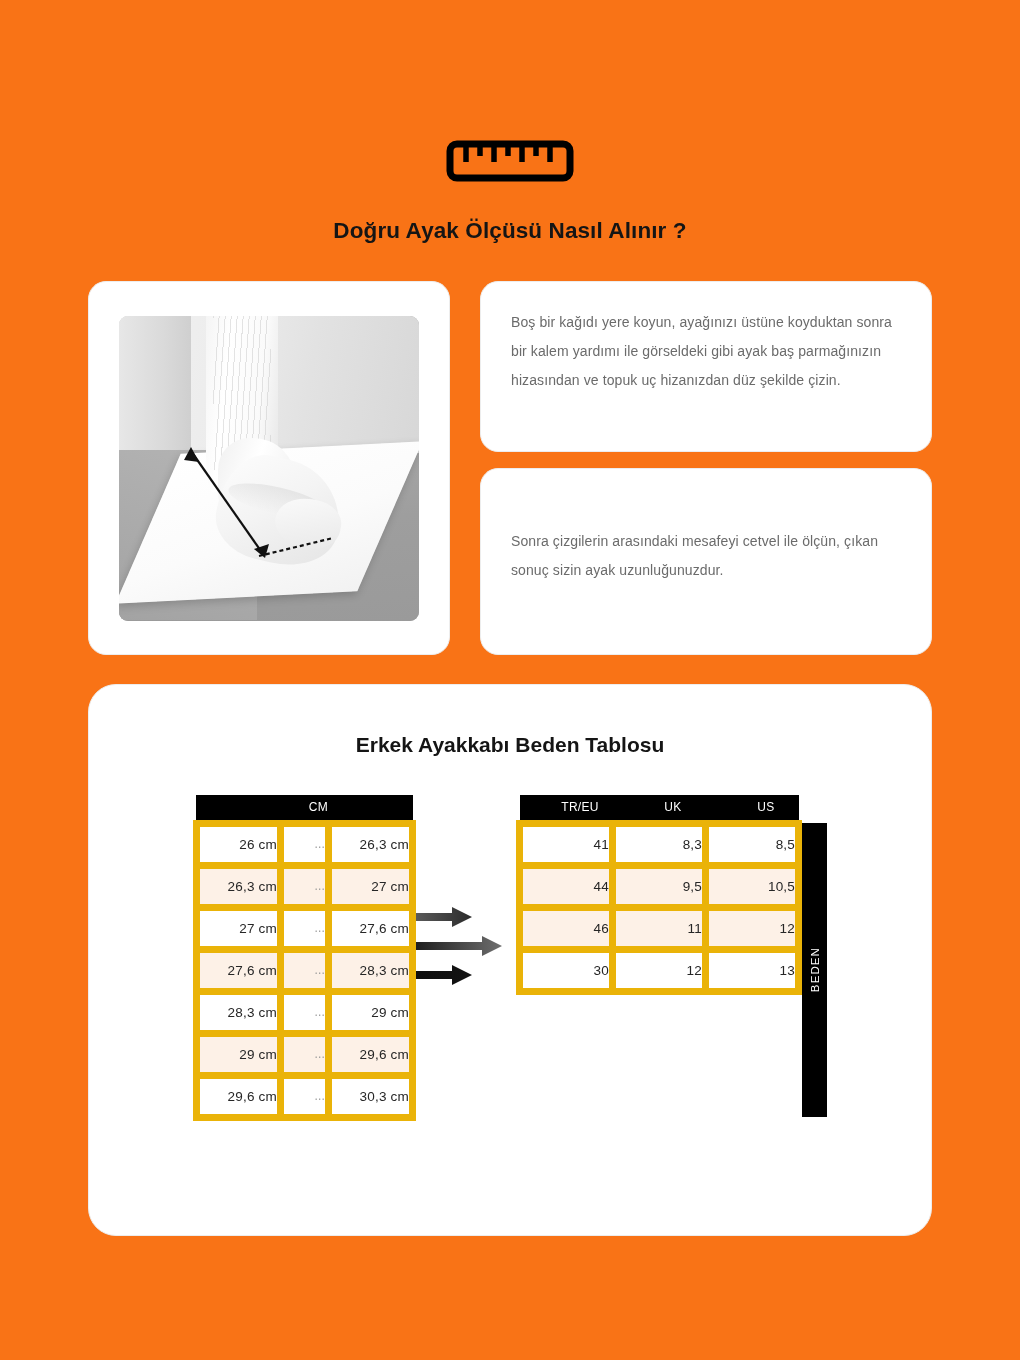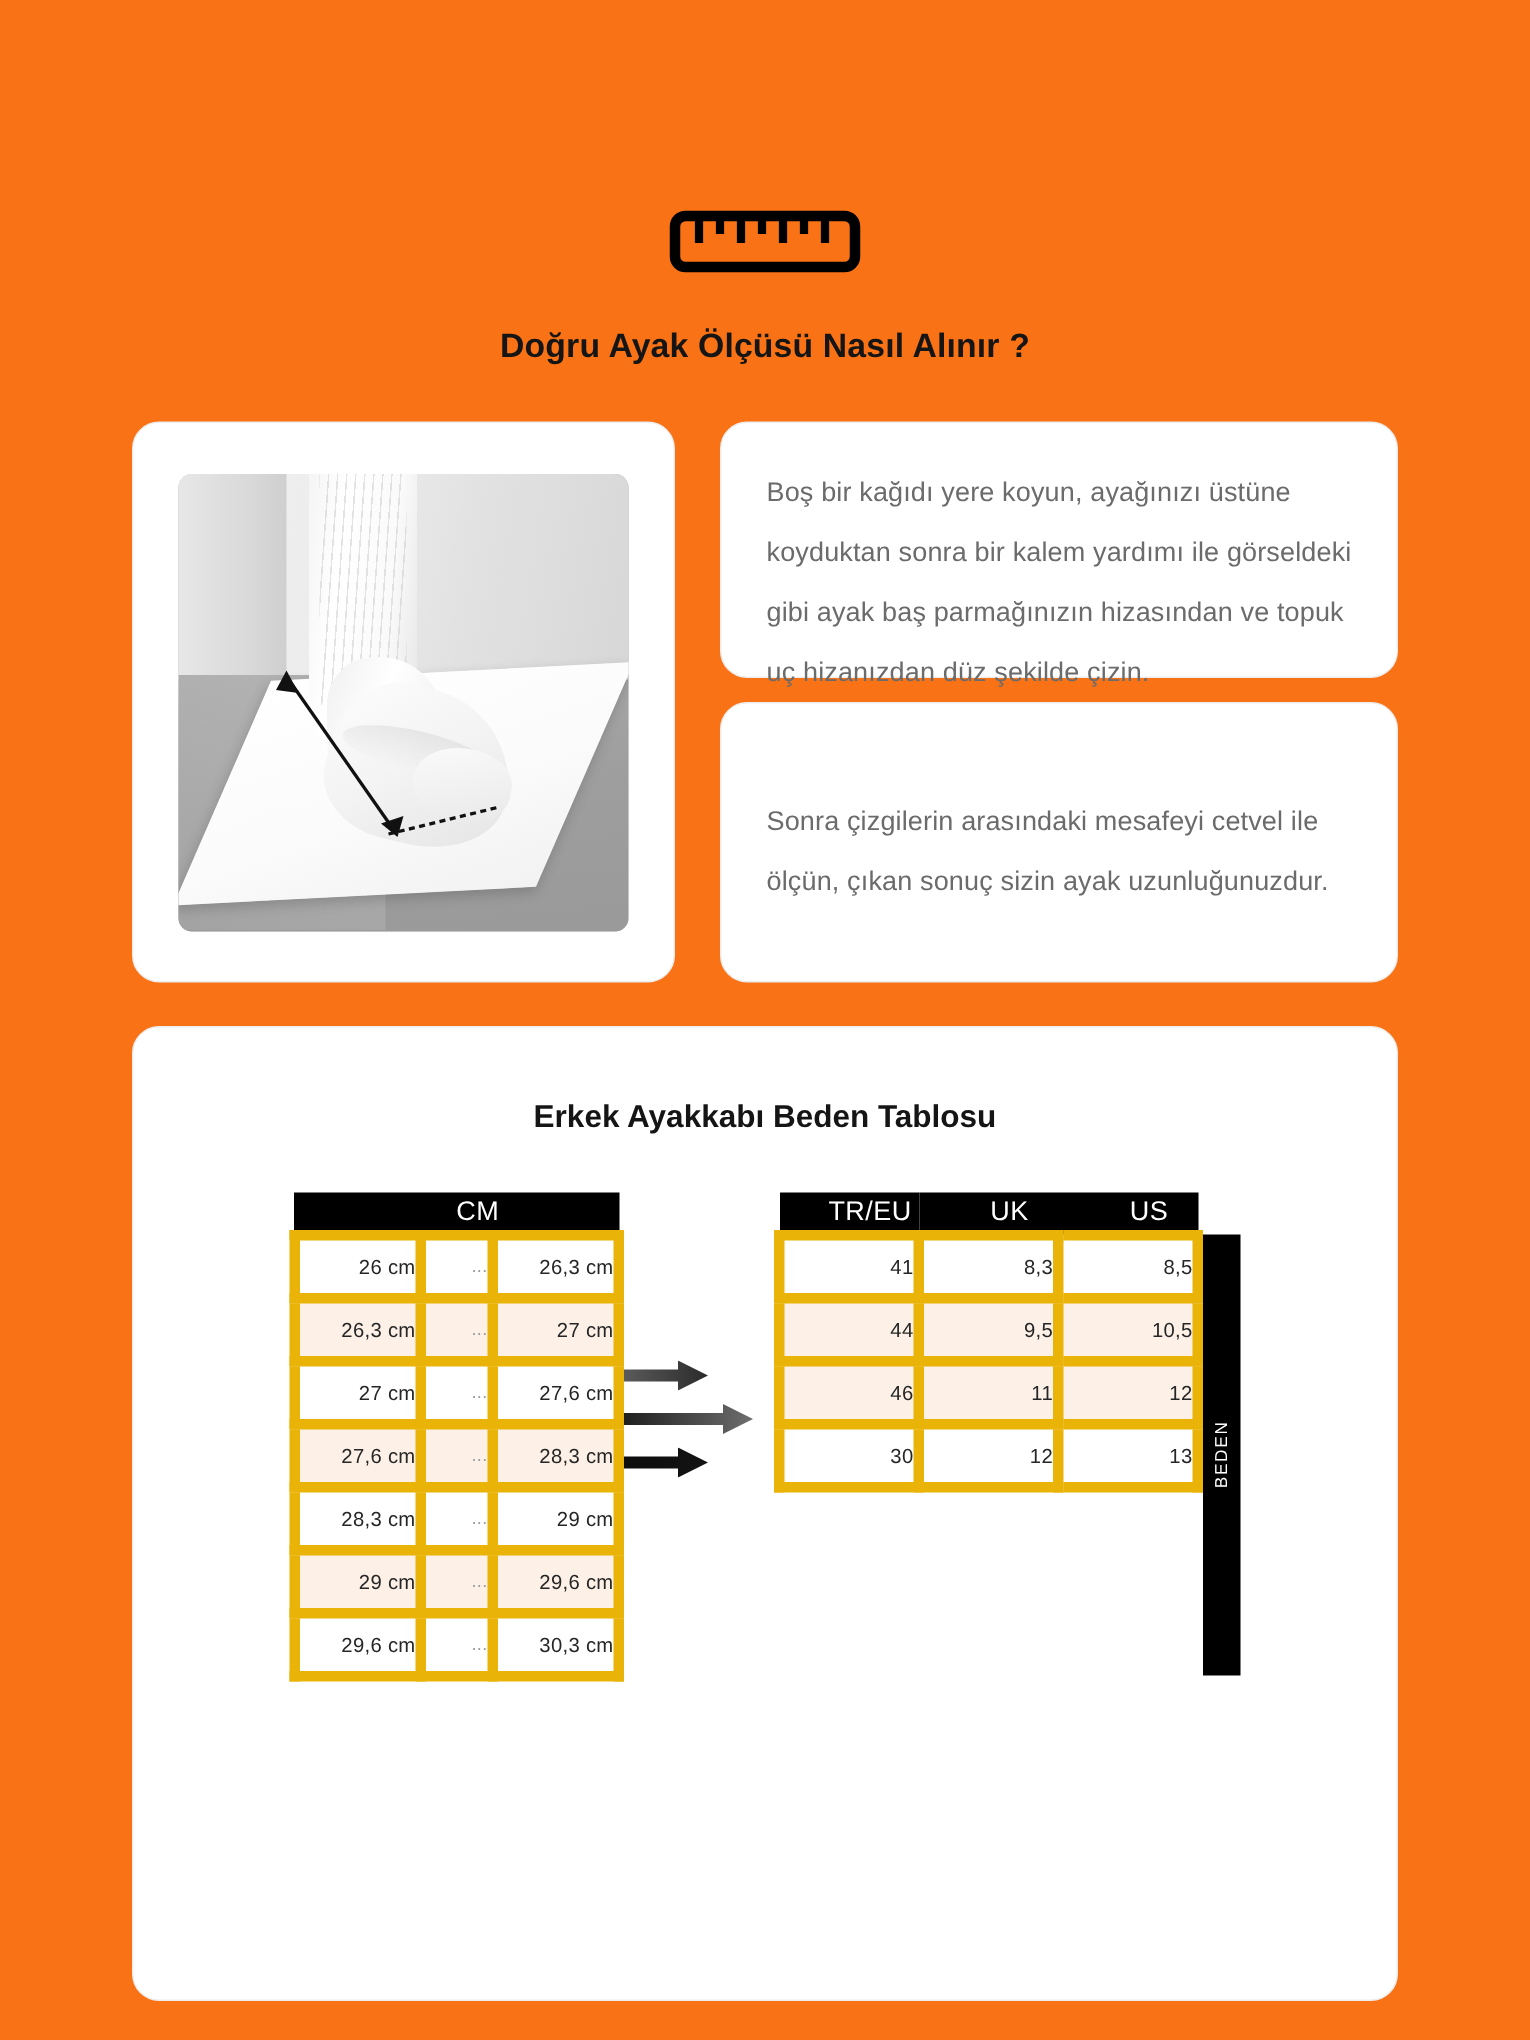"Boş bir kağıdı yere koyun," .card-text { font-size: 18px -> 14px; line-height: 40px -> 29px }
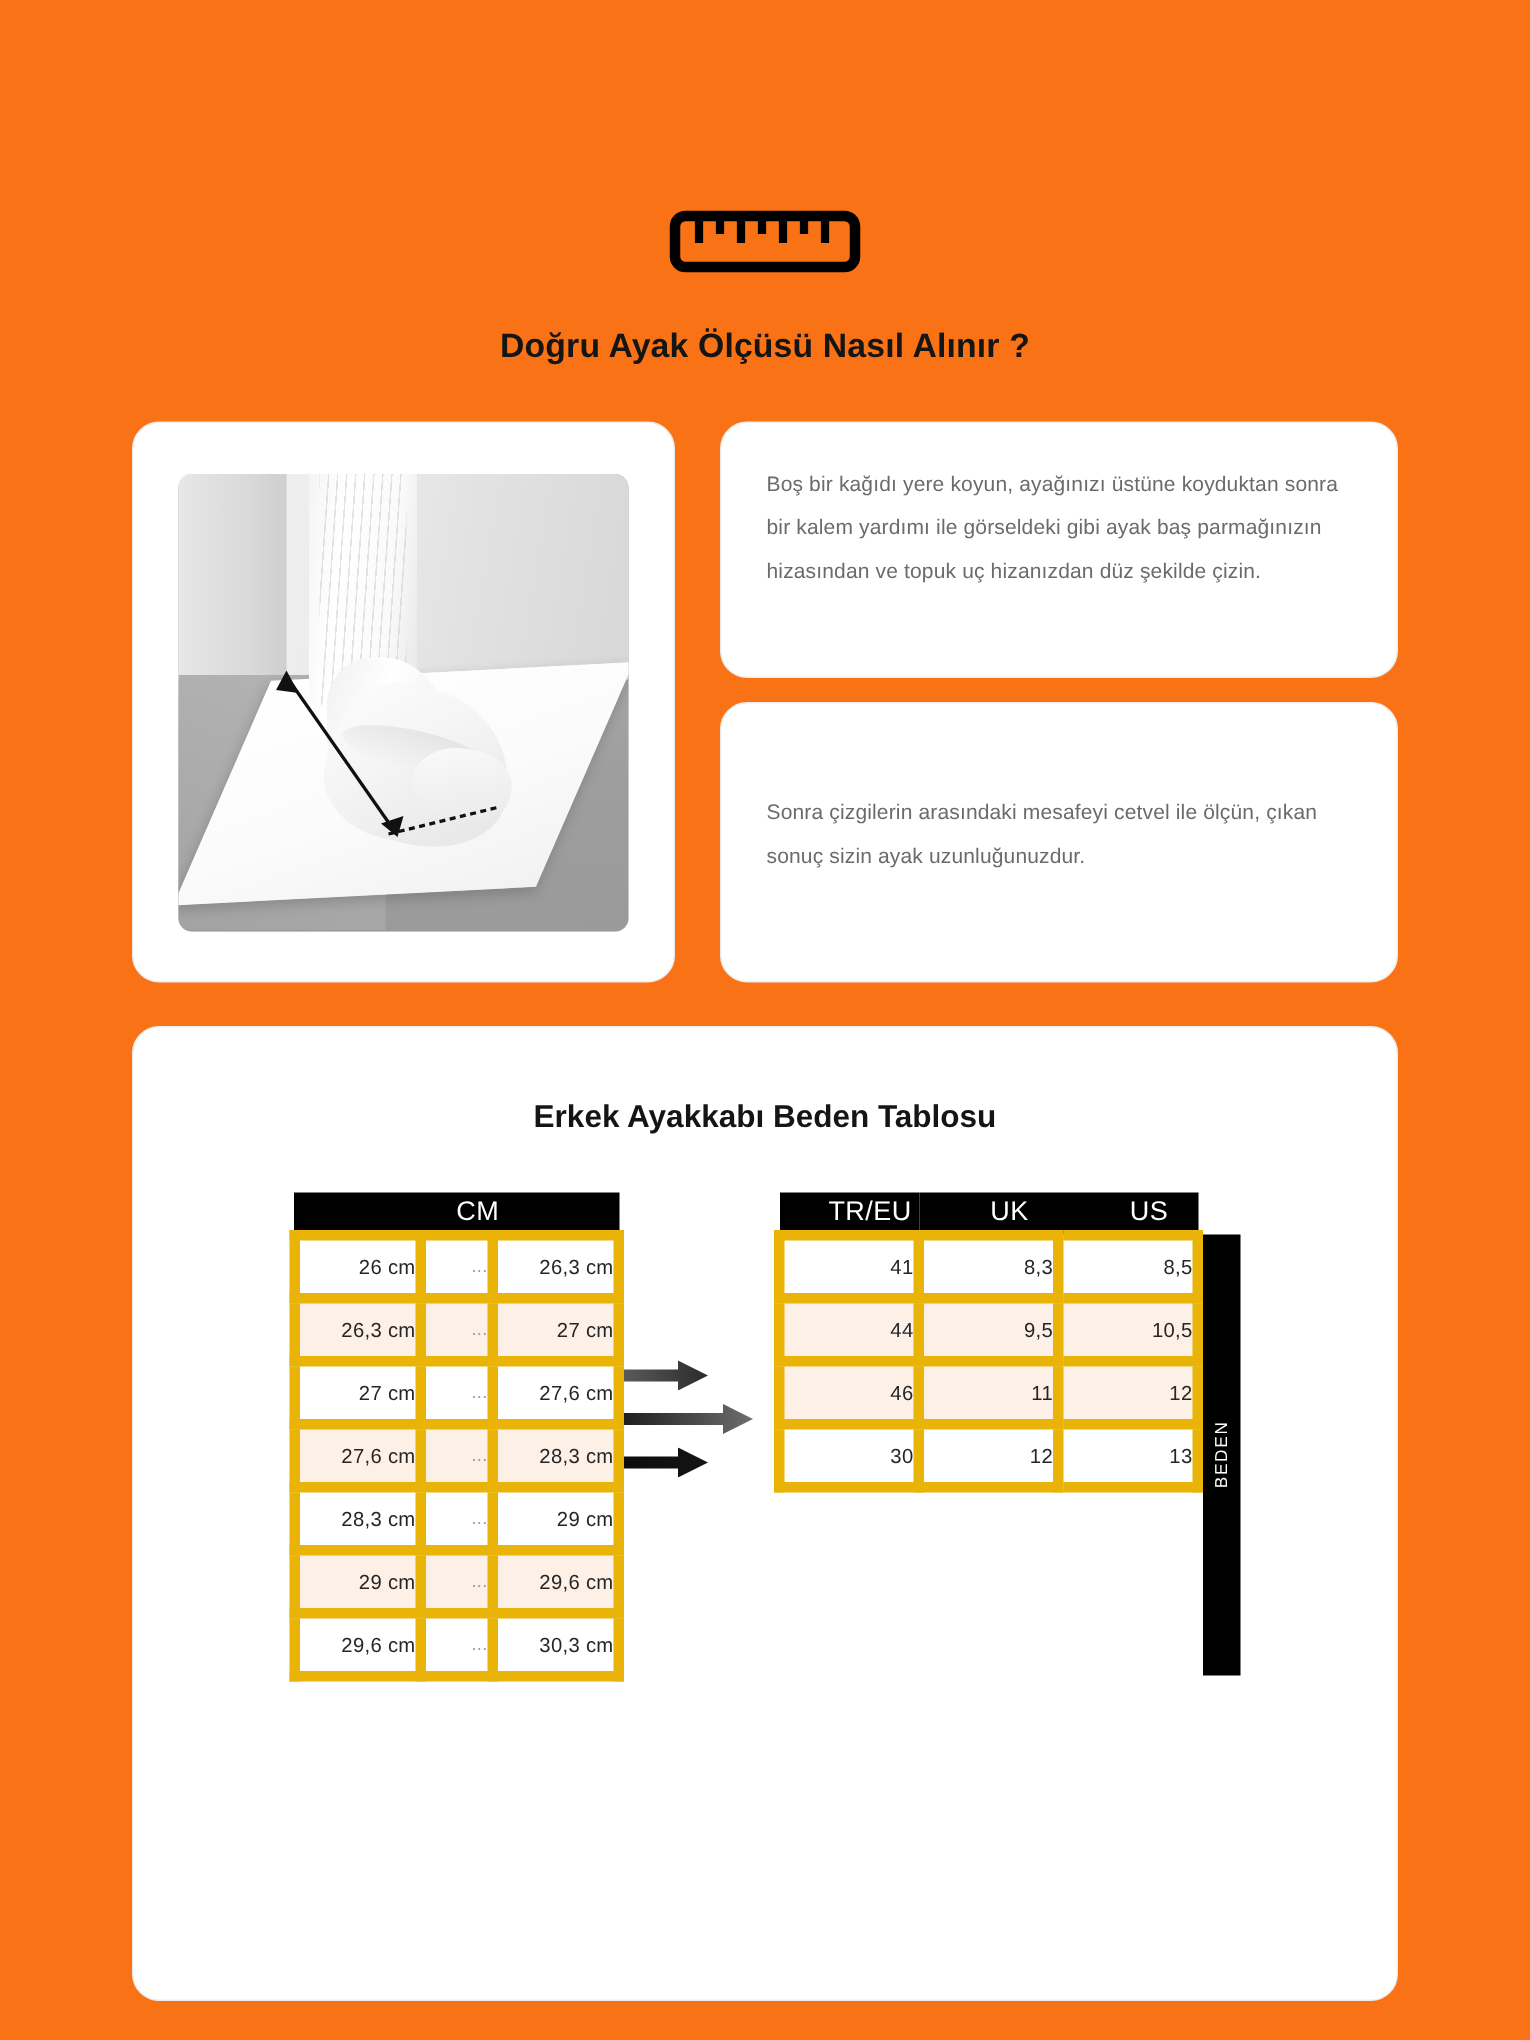"Erkek Ayakkabı Beden Tablosu" .table-card { border-radius: none -> 28px; height: 650px -> 552px }
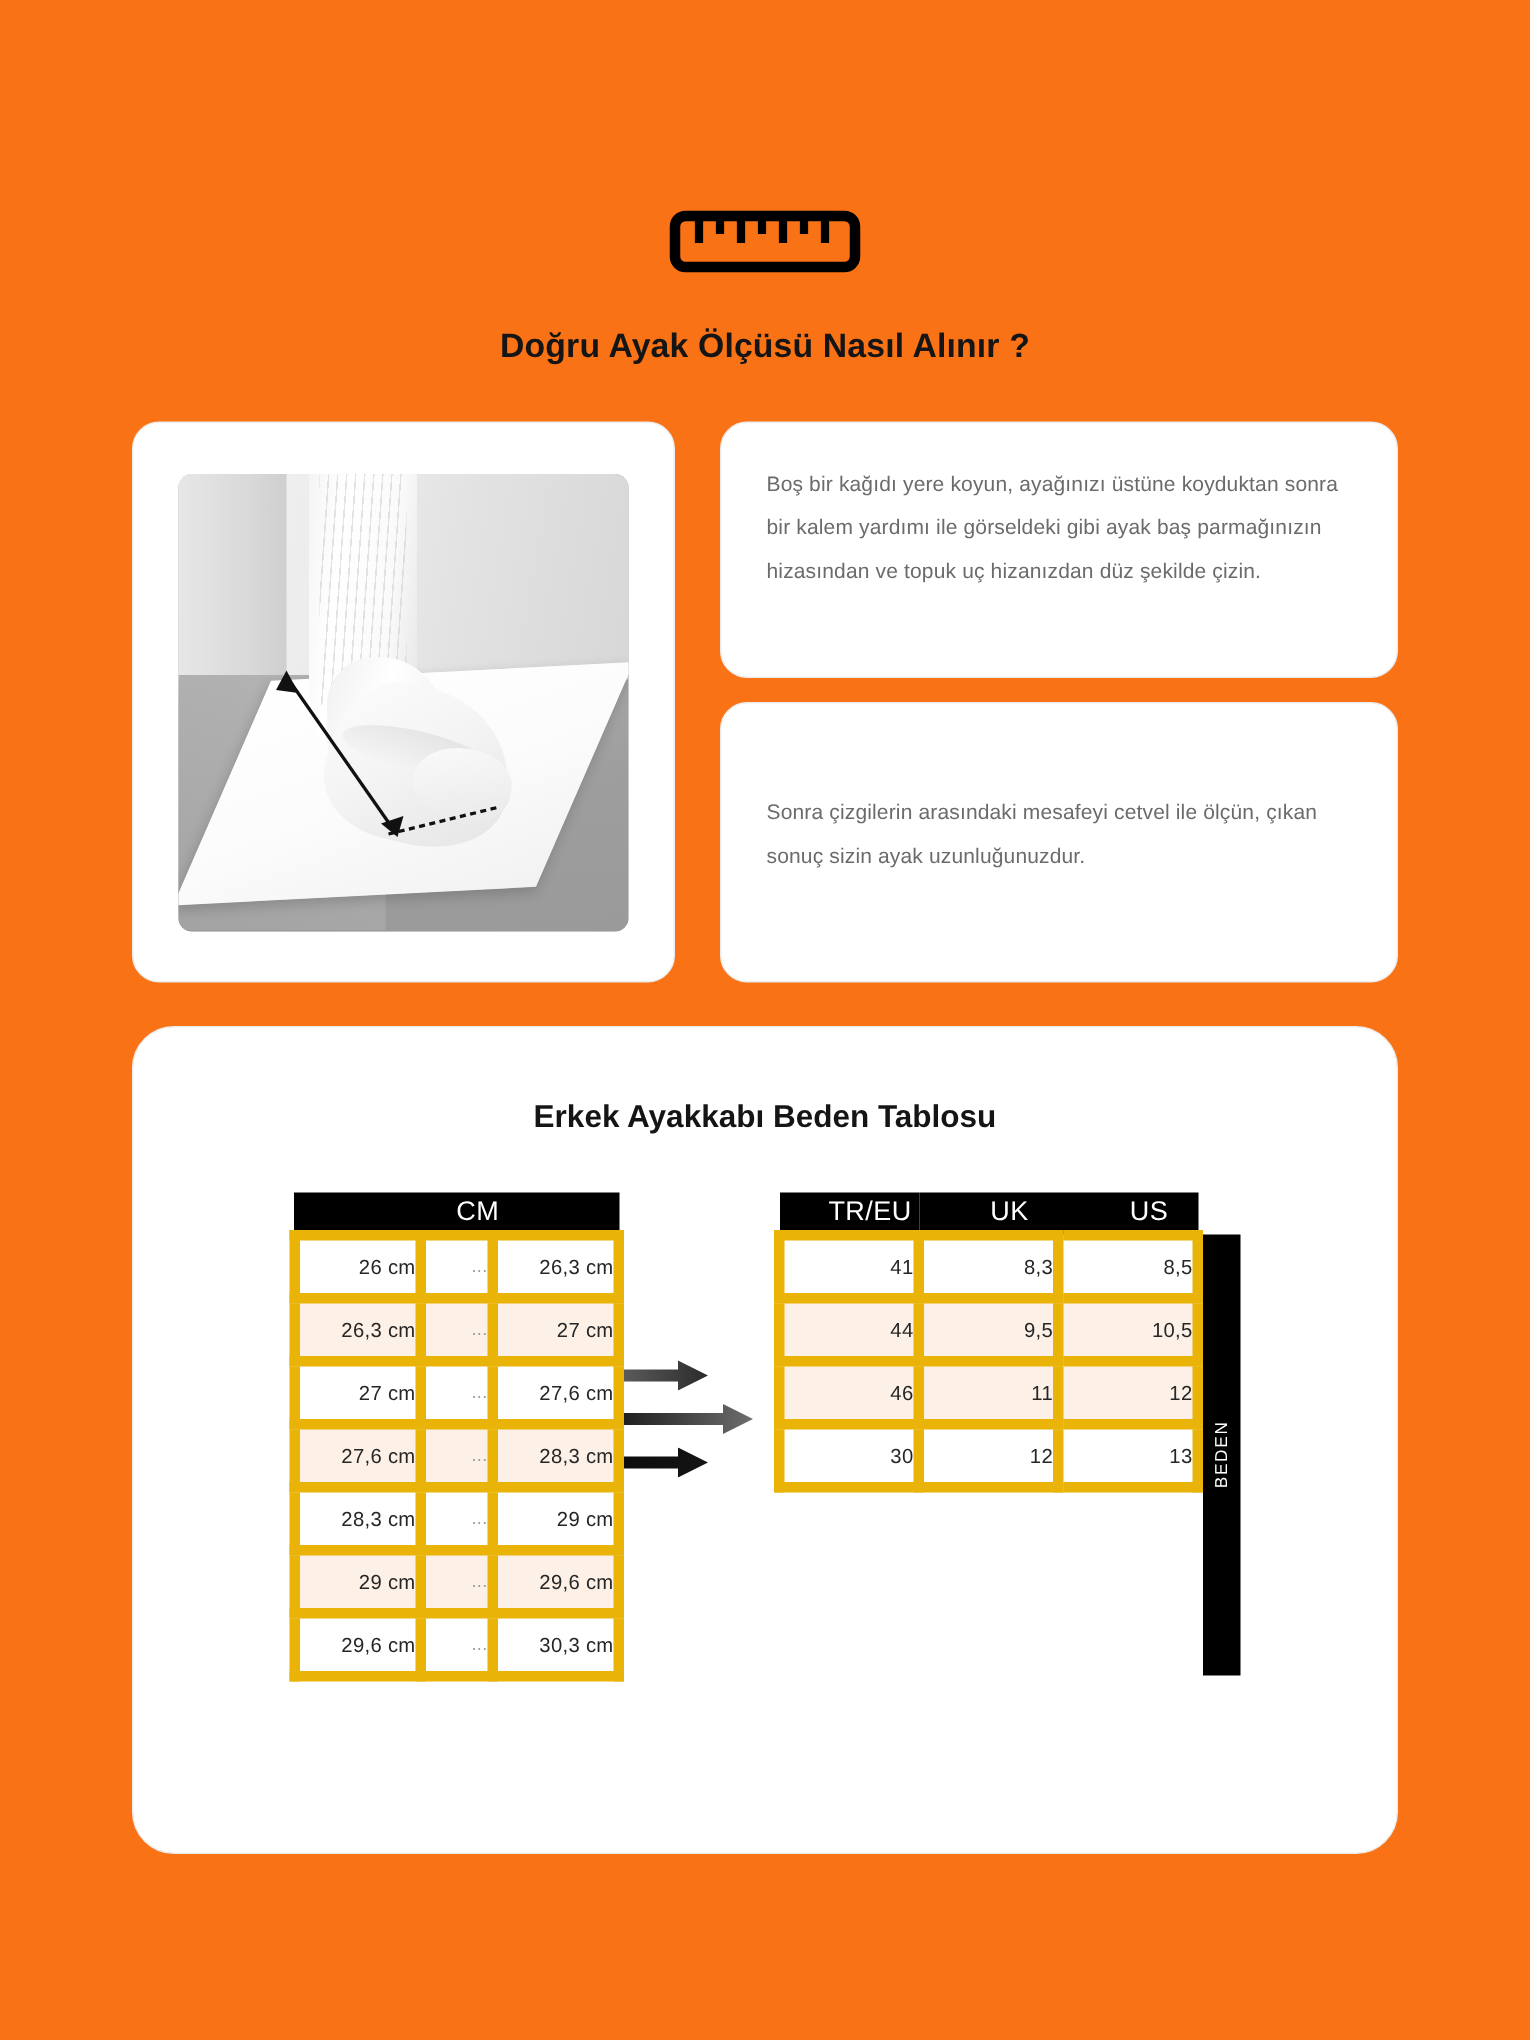"CM" table.size-table th { font-size: 18px -> 12px }
